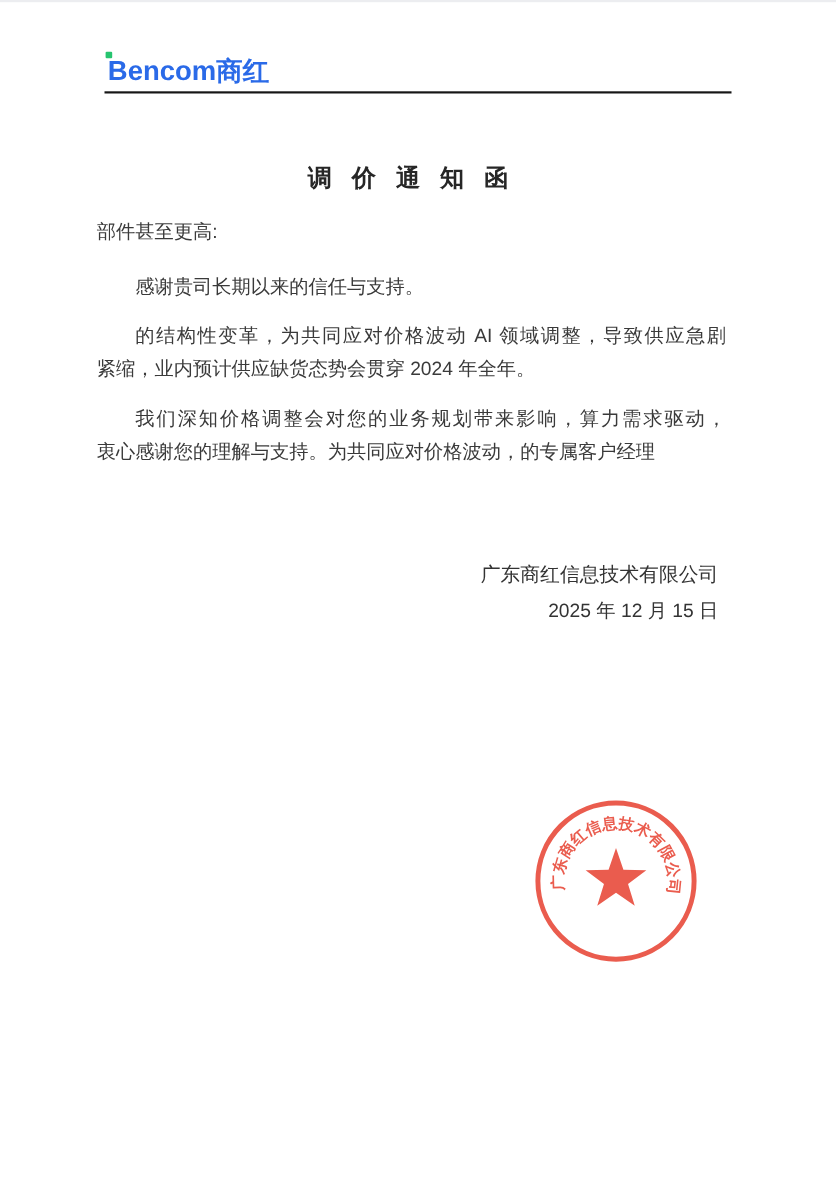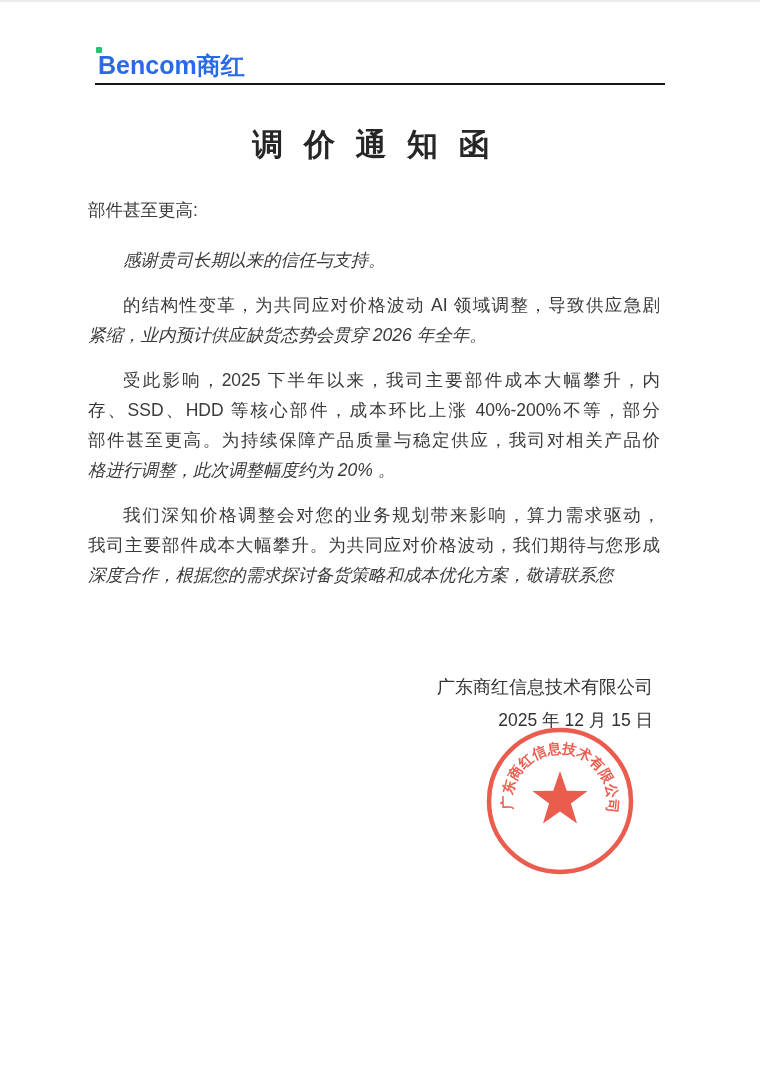"调 价 通 知 函" .title { font-size: 31px -> 22px; top: 126px -> 143px }
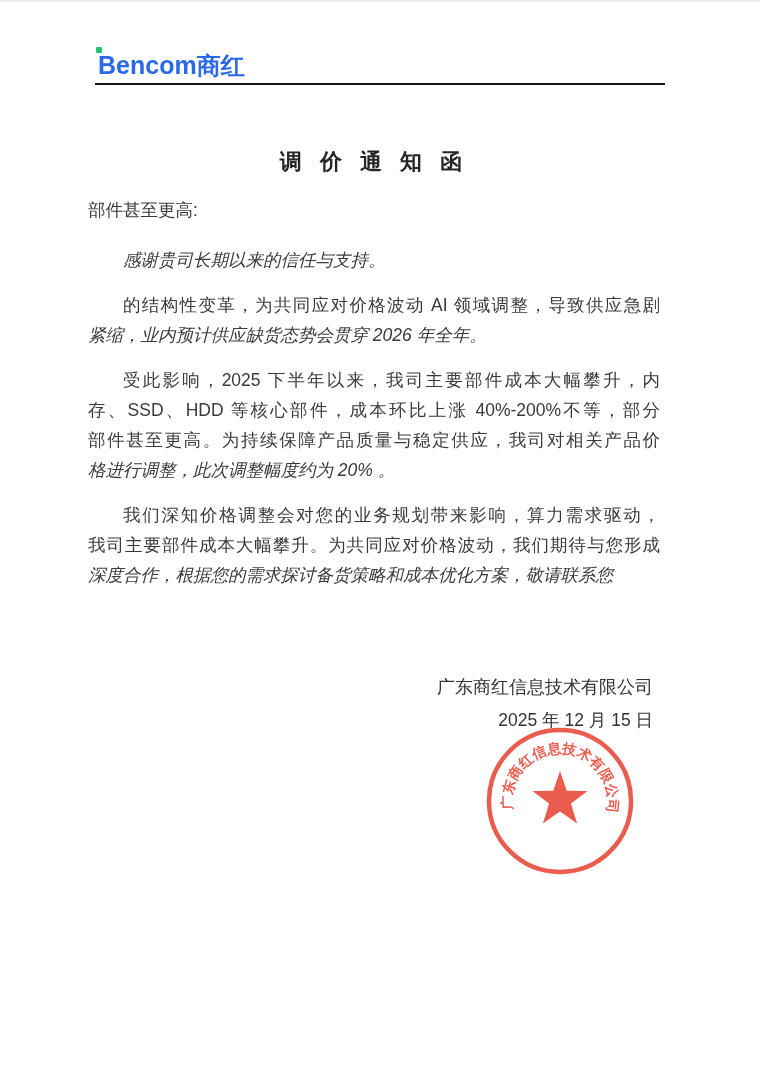"感谢贵司长期以来的信任与支持。" .para .line:last-child { font-style: italic -> none }
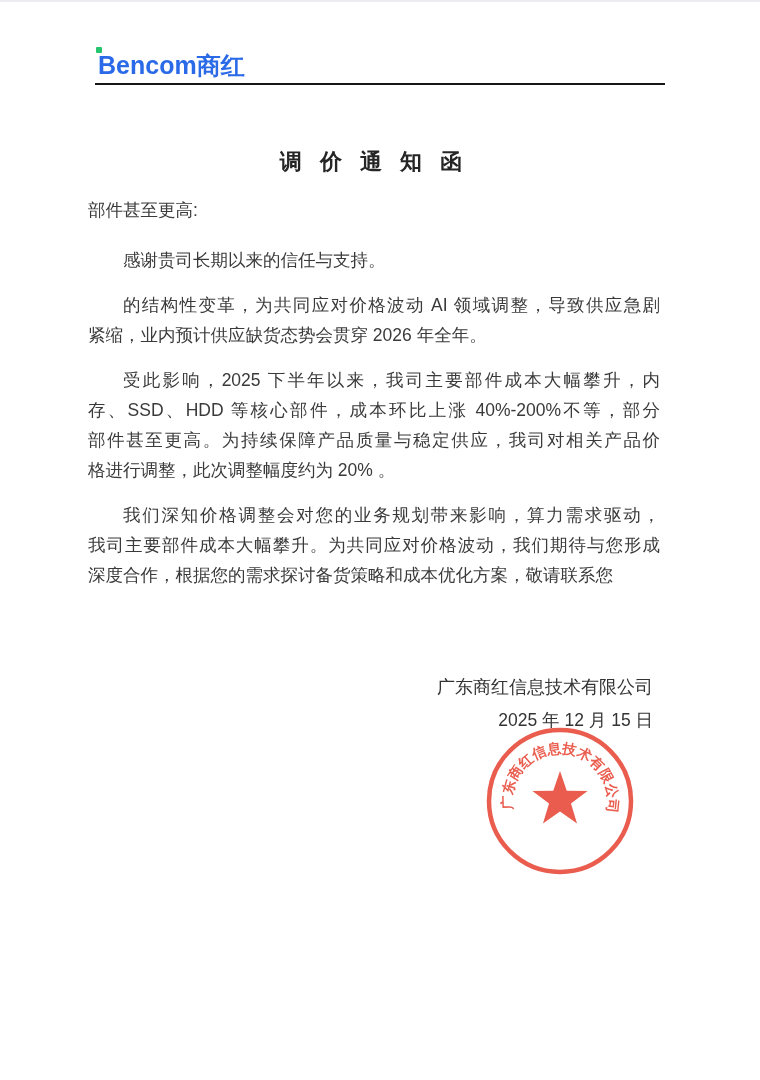"紧缩，业内预计供应缺货态势会贯穿 2026 年全年。" div.line { text: 2026 -> 2024 }
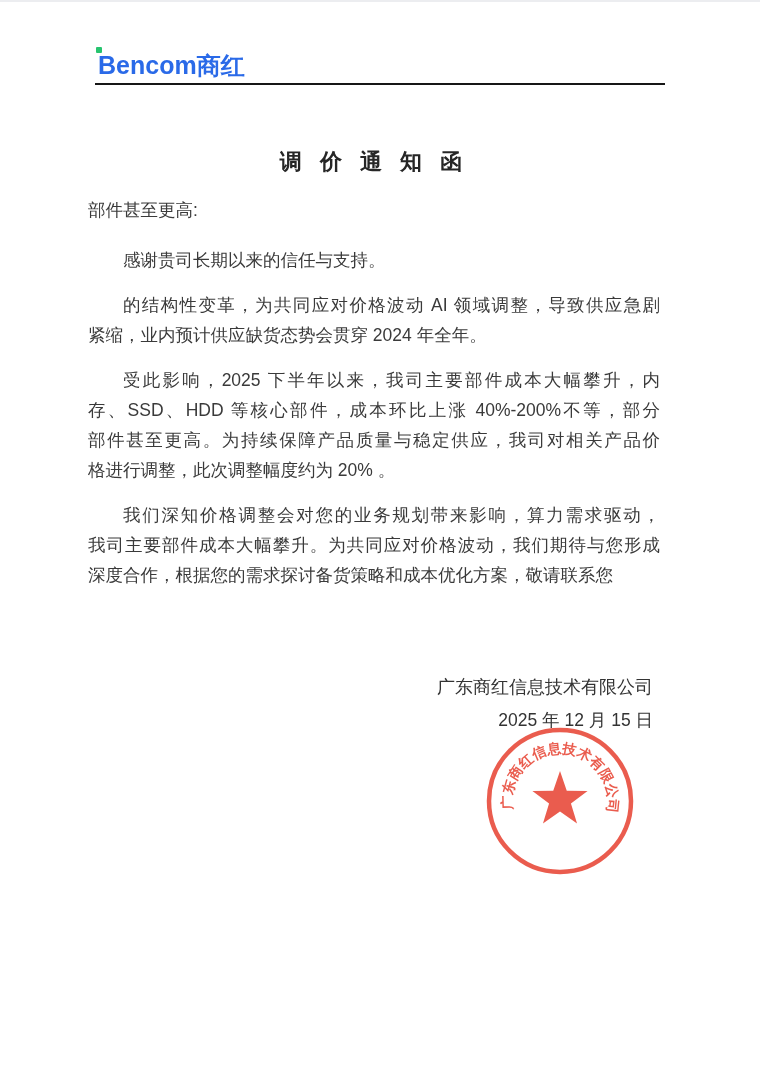"受此影响，2025 下半年以来，我司主要部件成本大幅攀升，内" div.para { html: <div> <div>受此影响，2025 下半年以来，我司主要部件成本大幅攀升，内</div> <div>存、SSD、HDD 等核心部件，成本环比上涨 40%-200%不等，部分</div> <div>部件甚至更高。为持续保障产品质量与稳定供应，我司对相关产品价</div> <div>格进行调整，此次调整幅度约为 20% 。</div> </div> -> none }
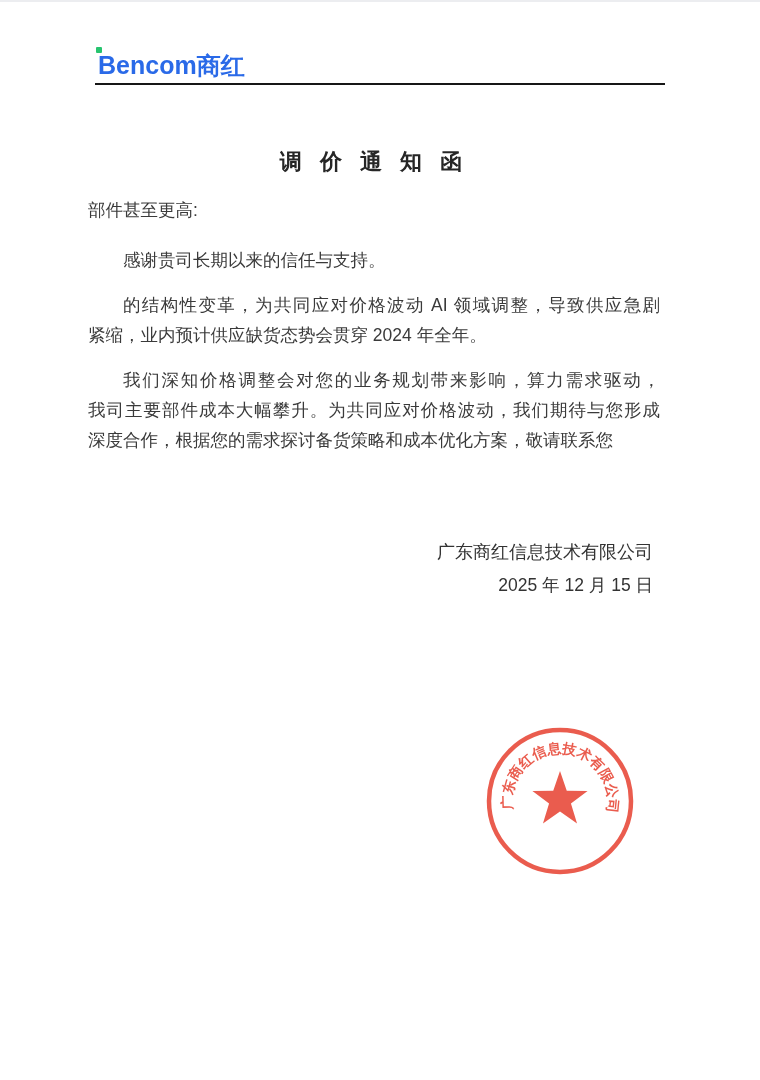"我司主要部件成本大幅攀升。为共同应对价格波动，我们期待与您形成" div.line { text: 我司主要部件成本大幅攀升。为共同应对价格波动，我们期待与您形成 -> 衷心感谢您的理解与支持。为共同应对价格波动，的专属客户经理 }
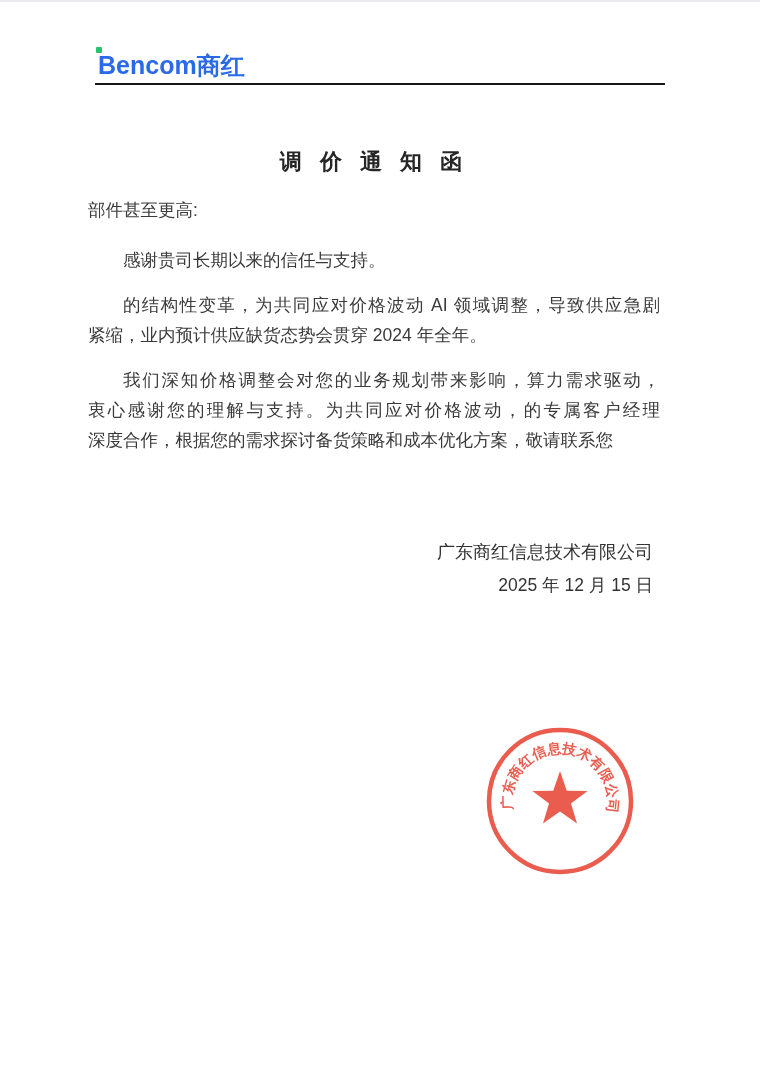"深度合作，根据您的需求探讨备货策略和成本优化方案，敬请联系您" div.line { html: <div>深度合作，根据您的需求探讨备货策略和成本优化方案，敬请联系您</div> -> none }
